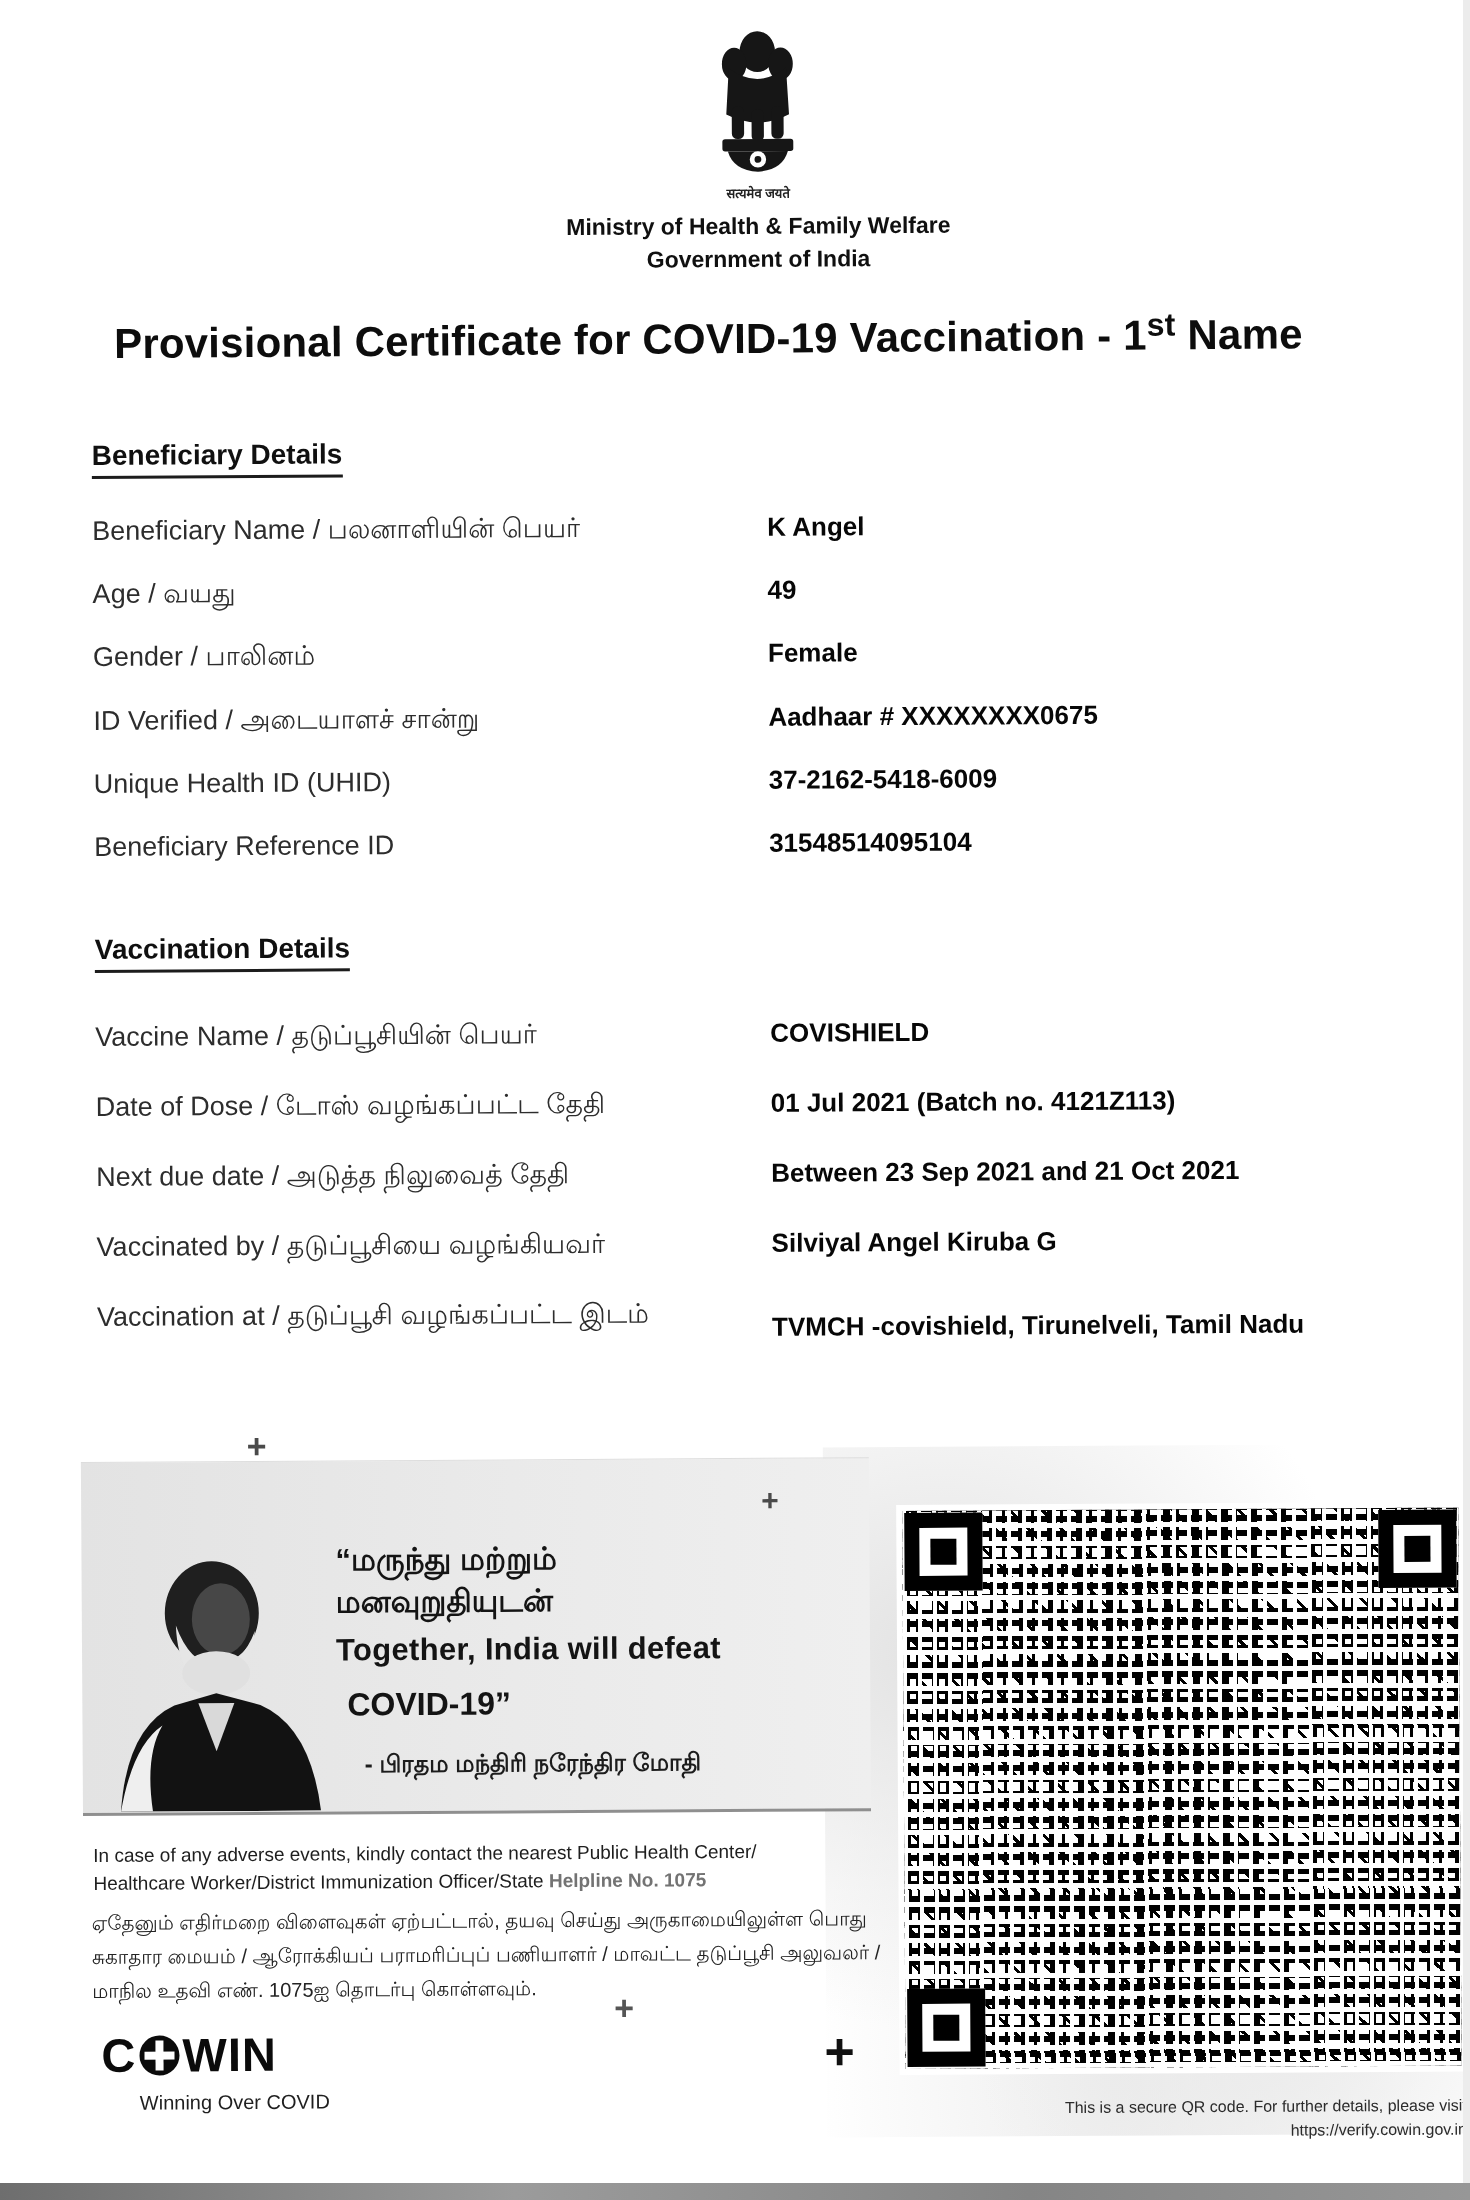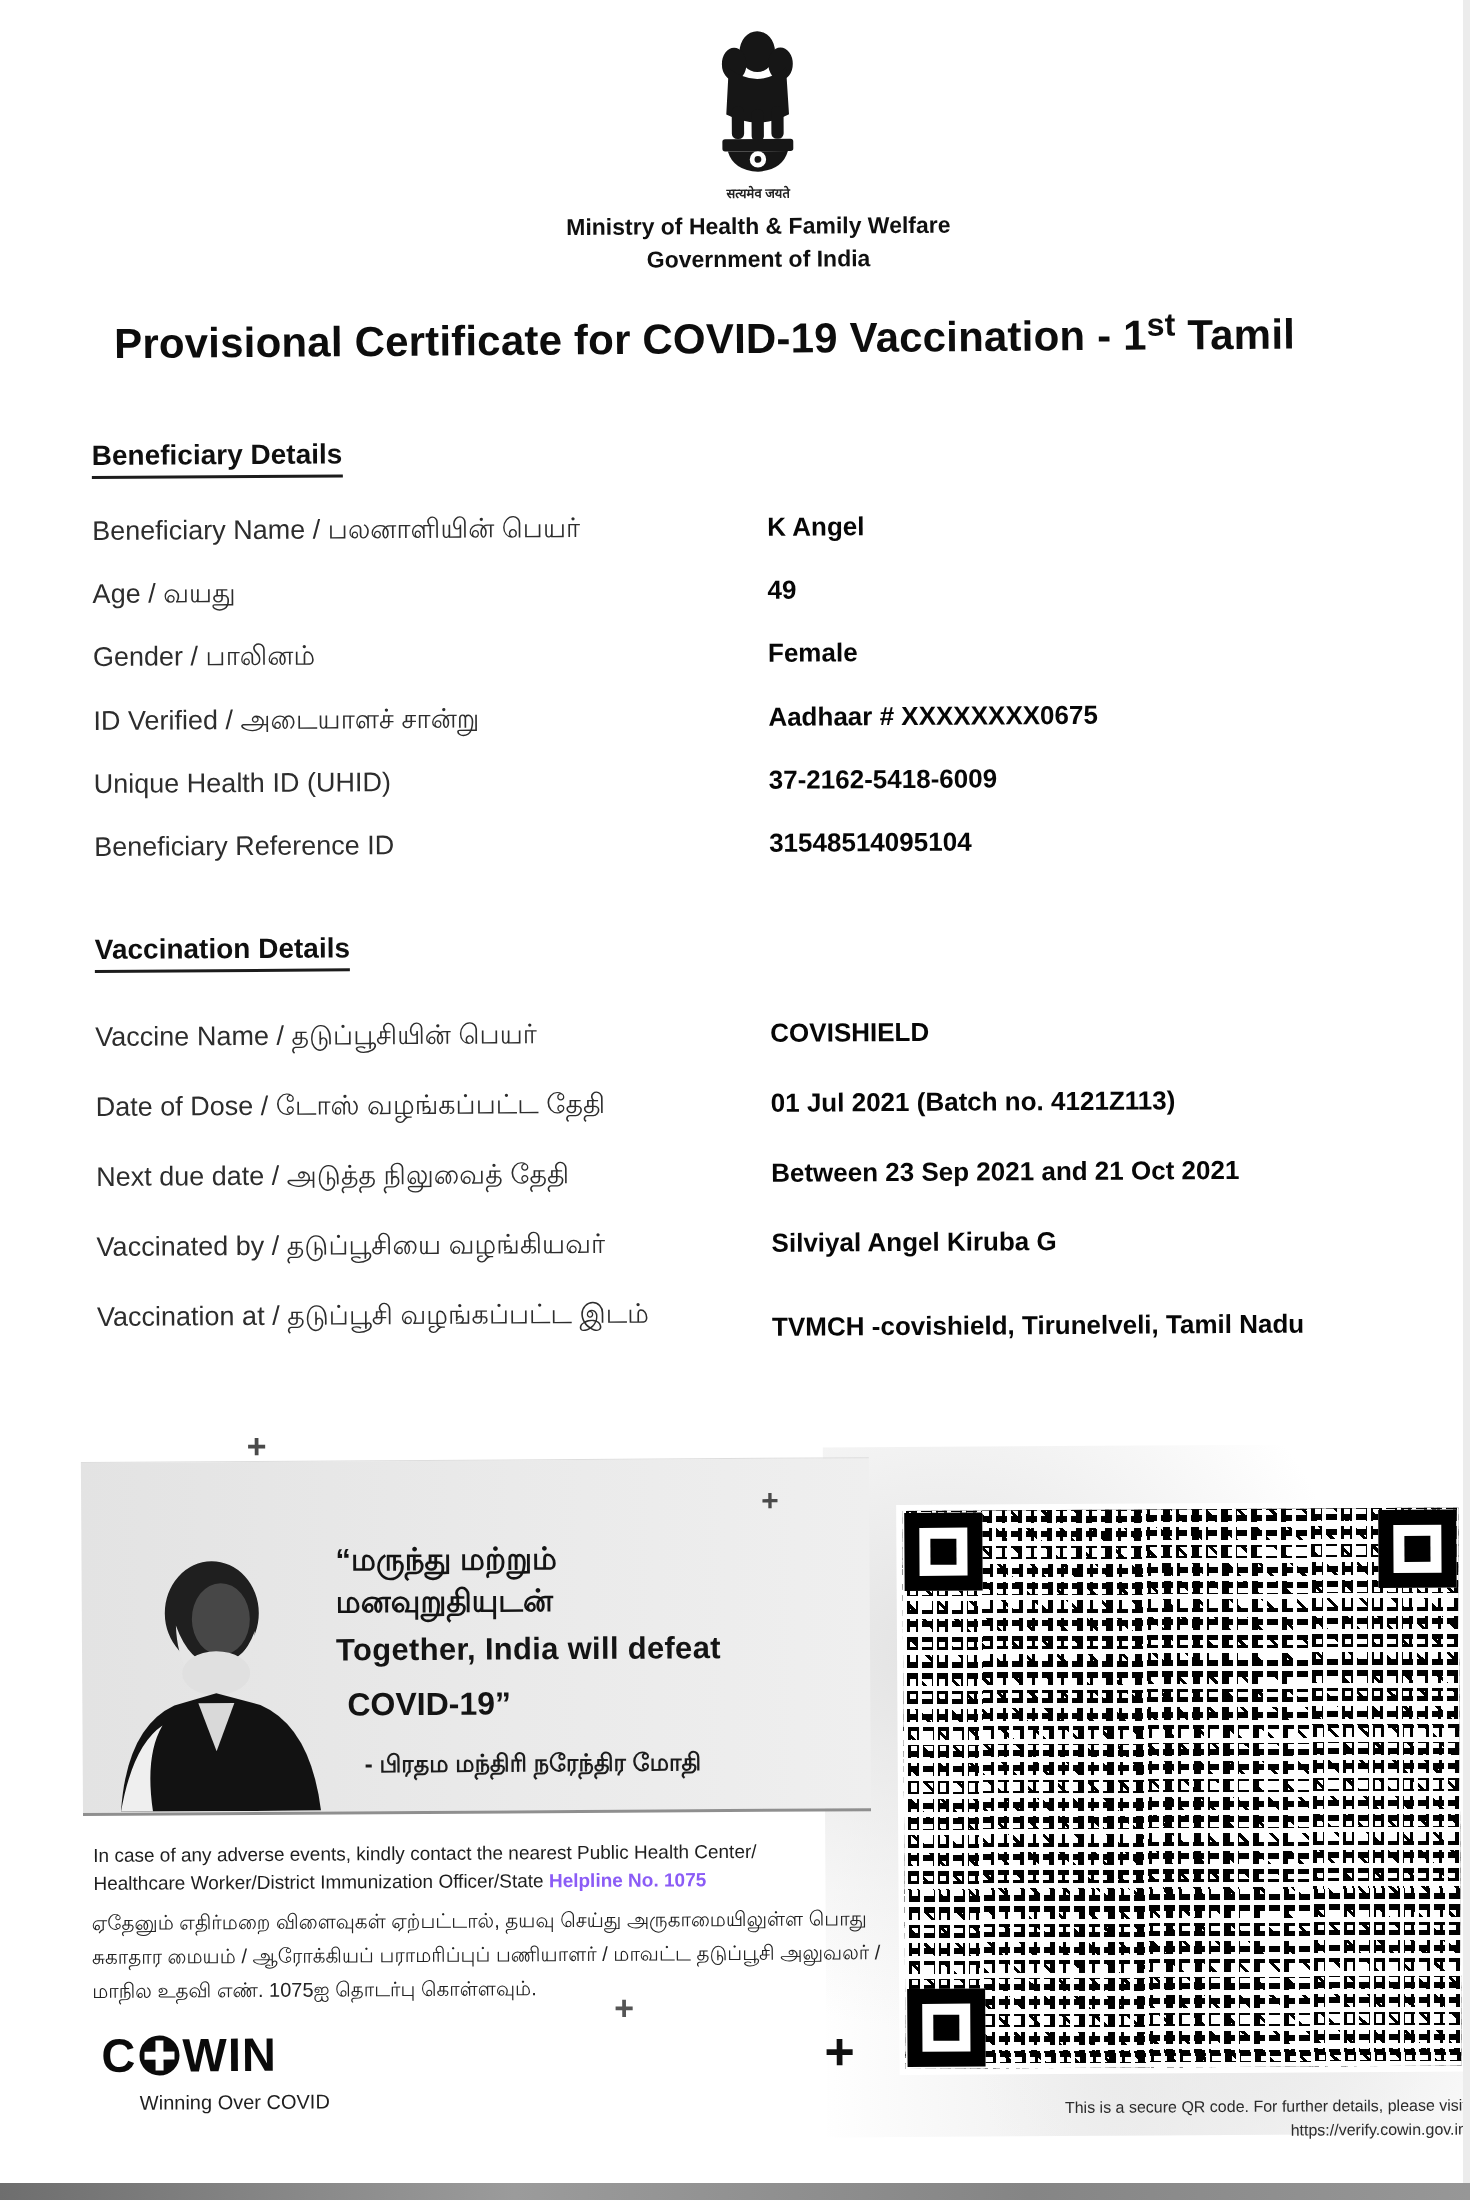"Tamil" span { text: Tamil -> Name }
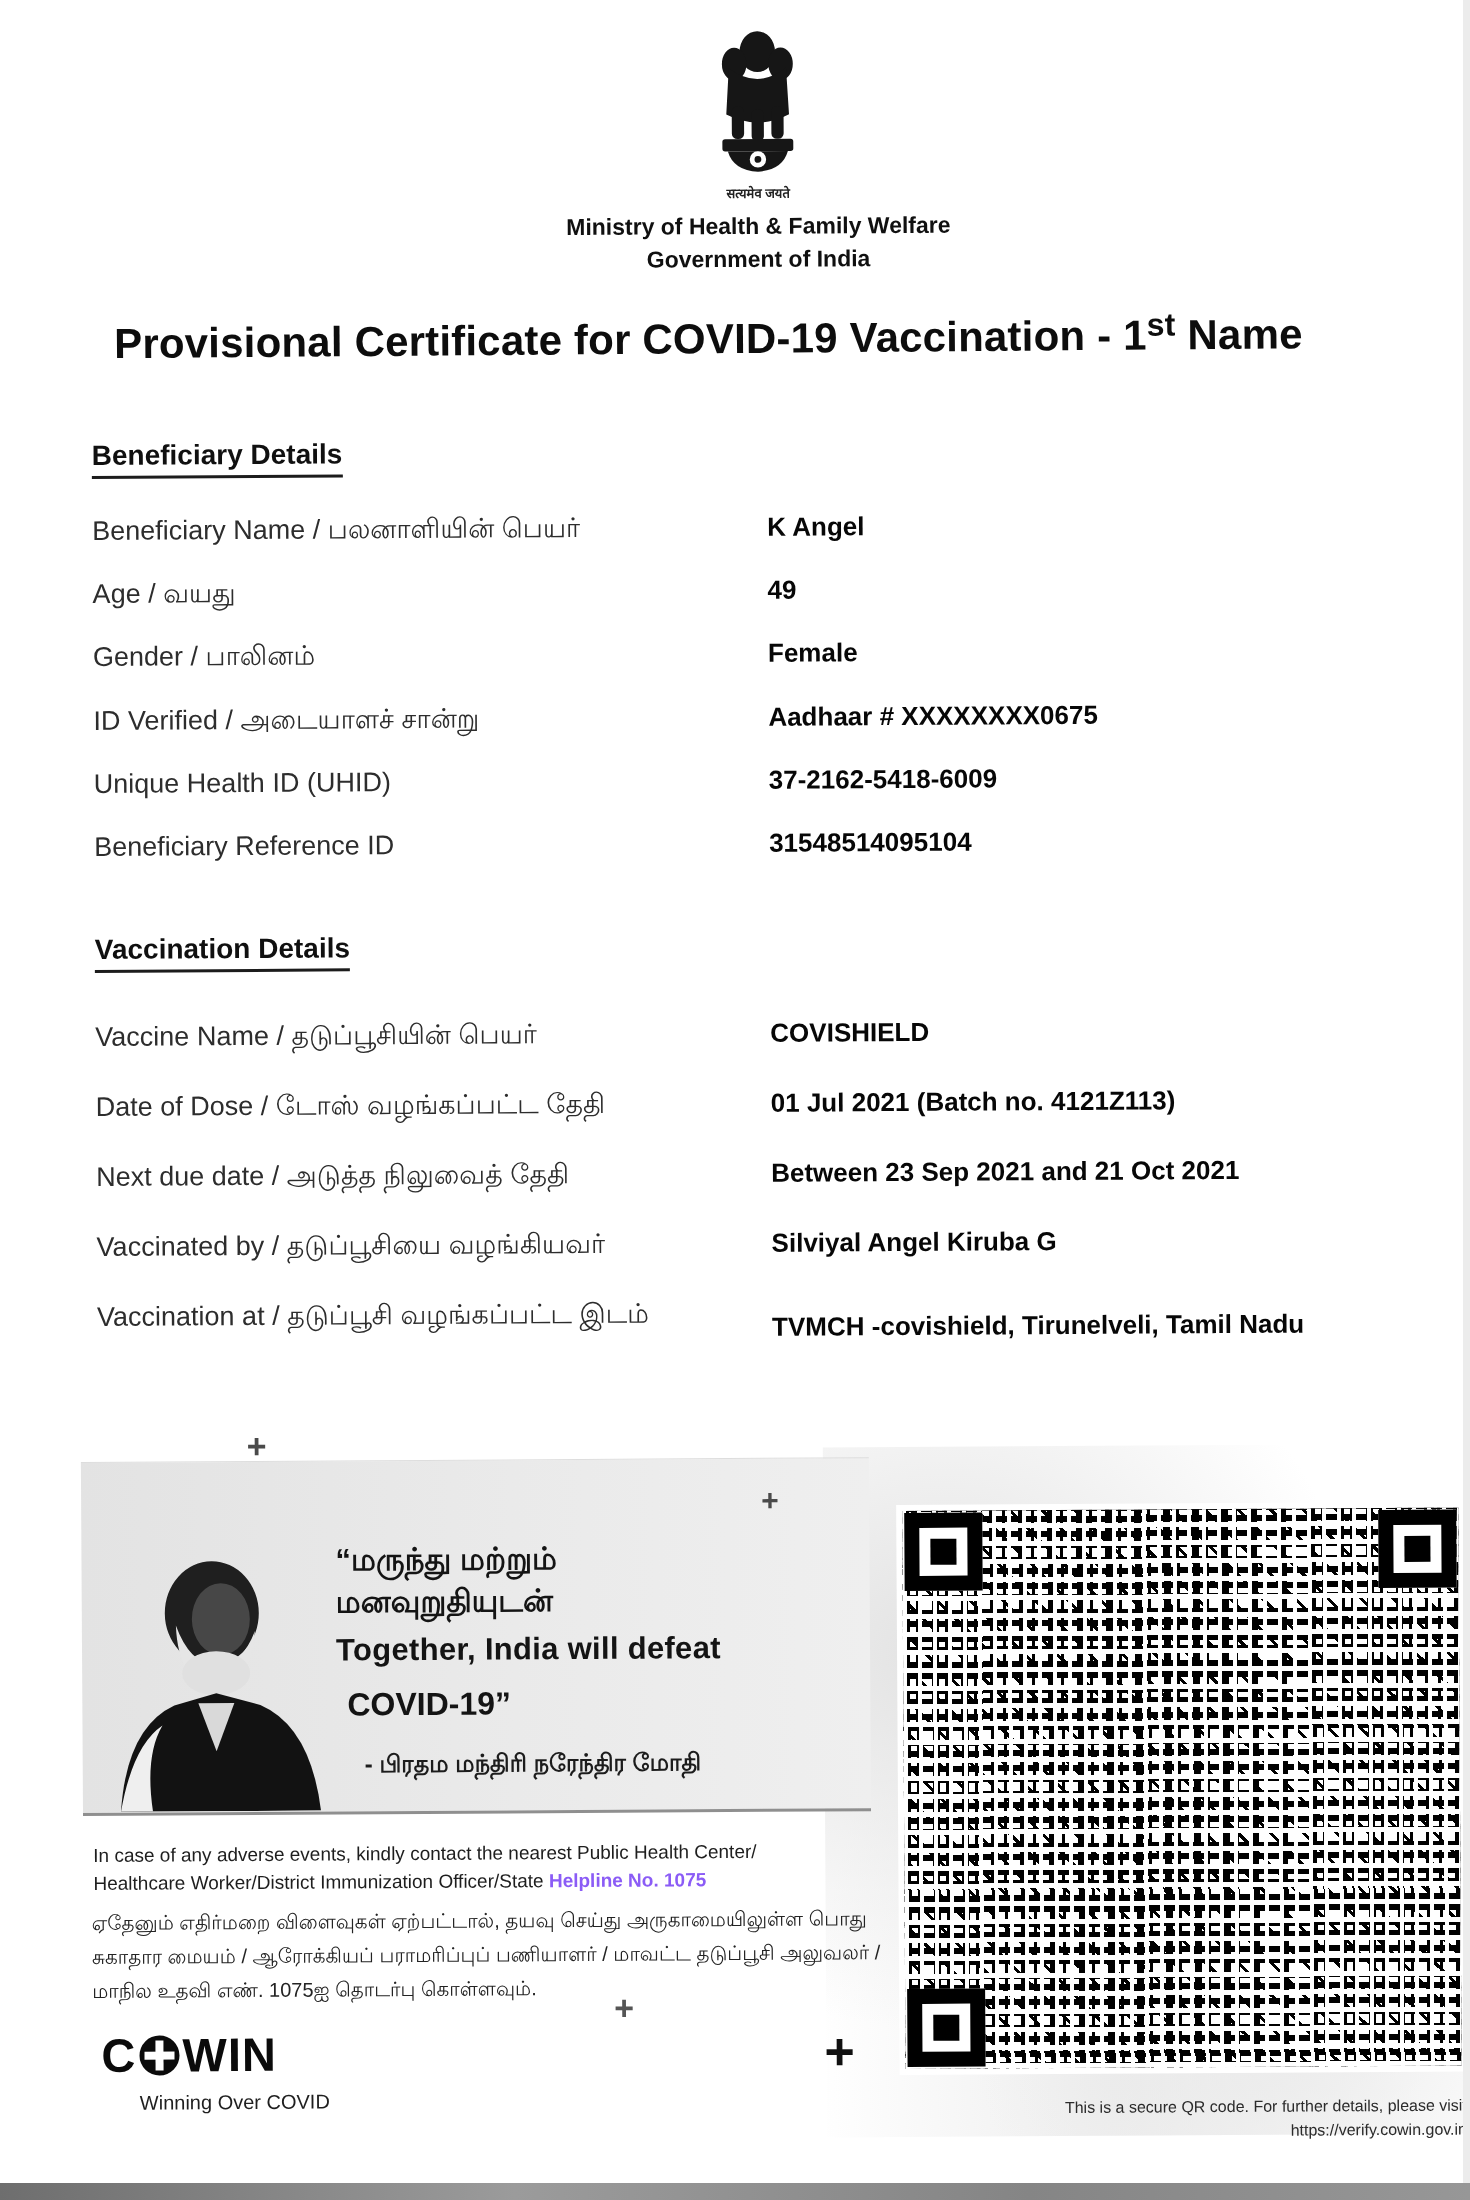"Helpline No. 1075" .adv-en b { color: #8b5cf6 -> #737373 }
